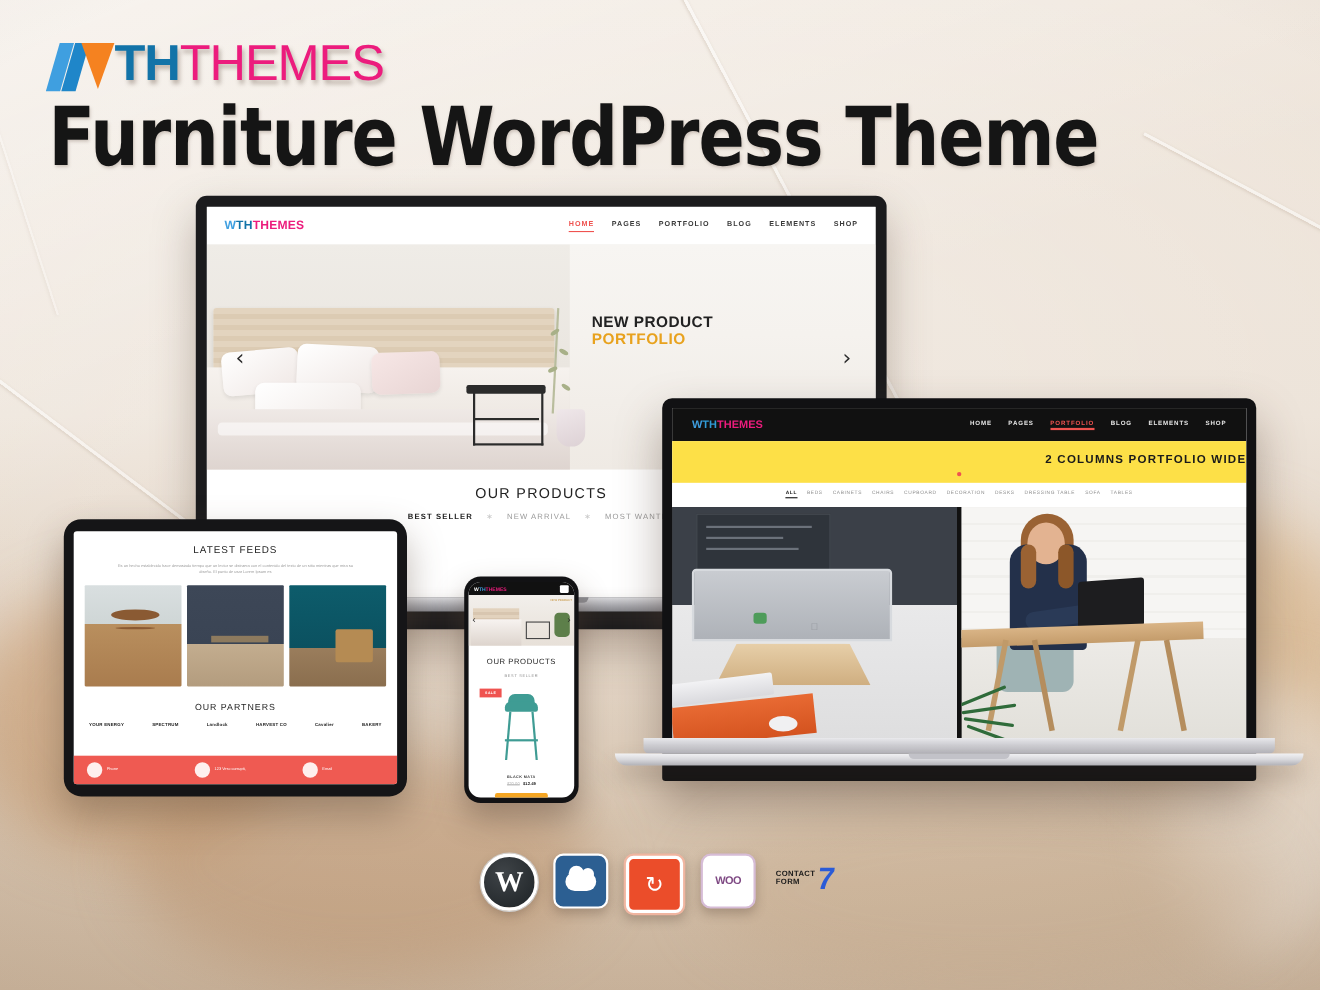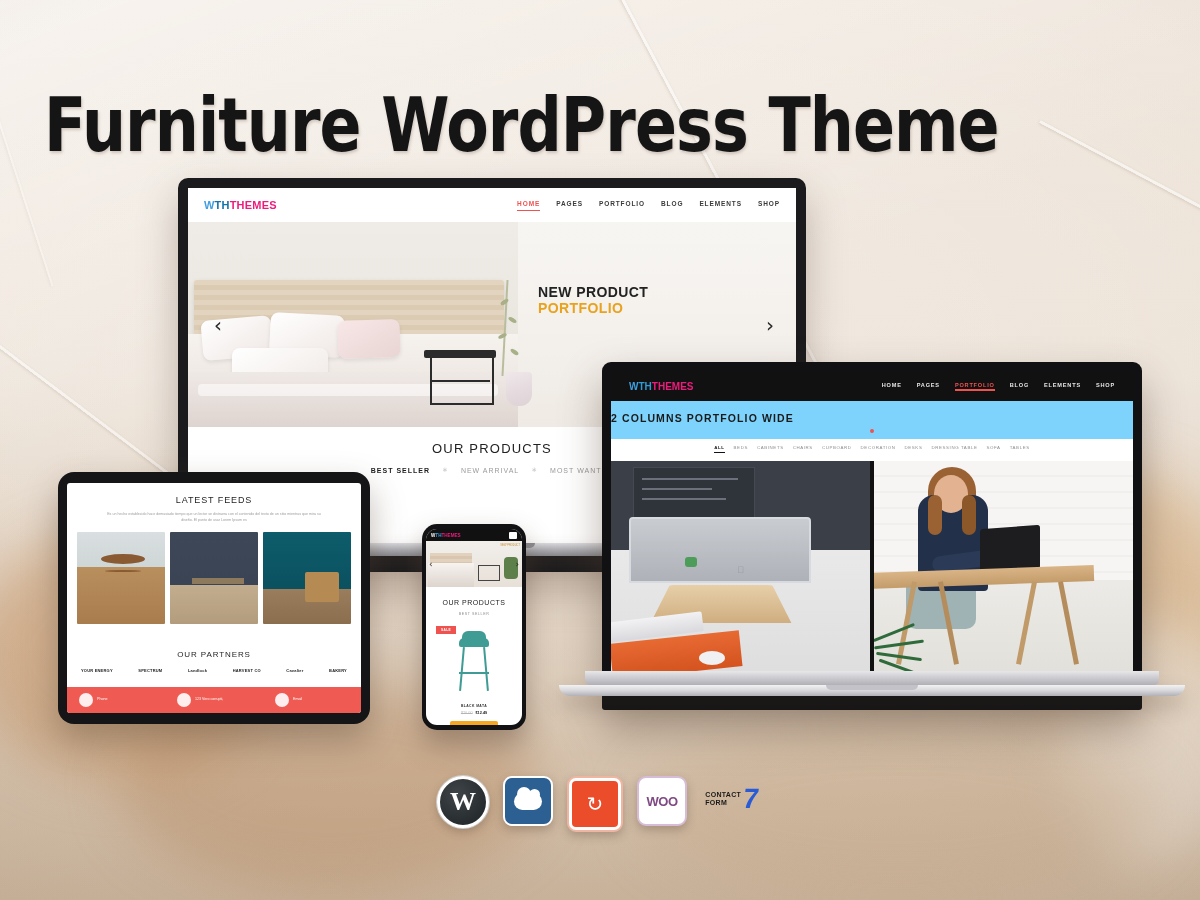"THTHEMES" div.logo-top { html: none -> <div> <span> <i></i><i></i><i></i> </span><span>TH</span><span>THEMES</span> </div> }
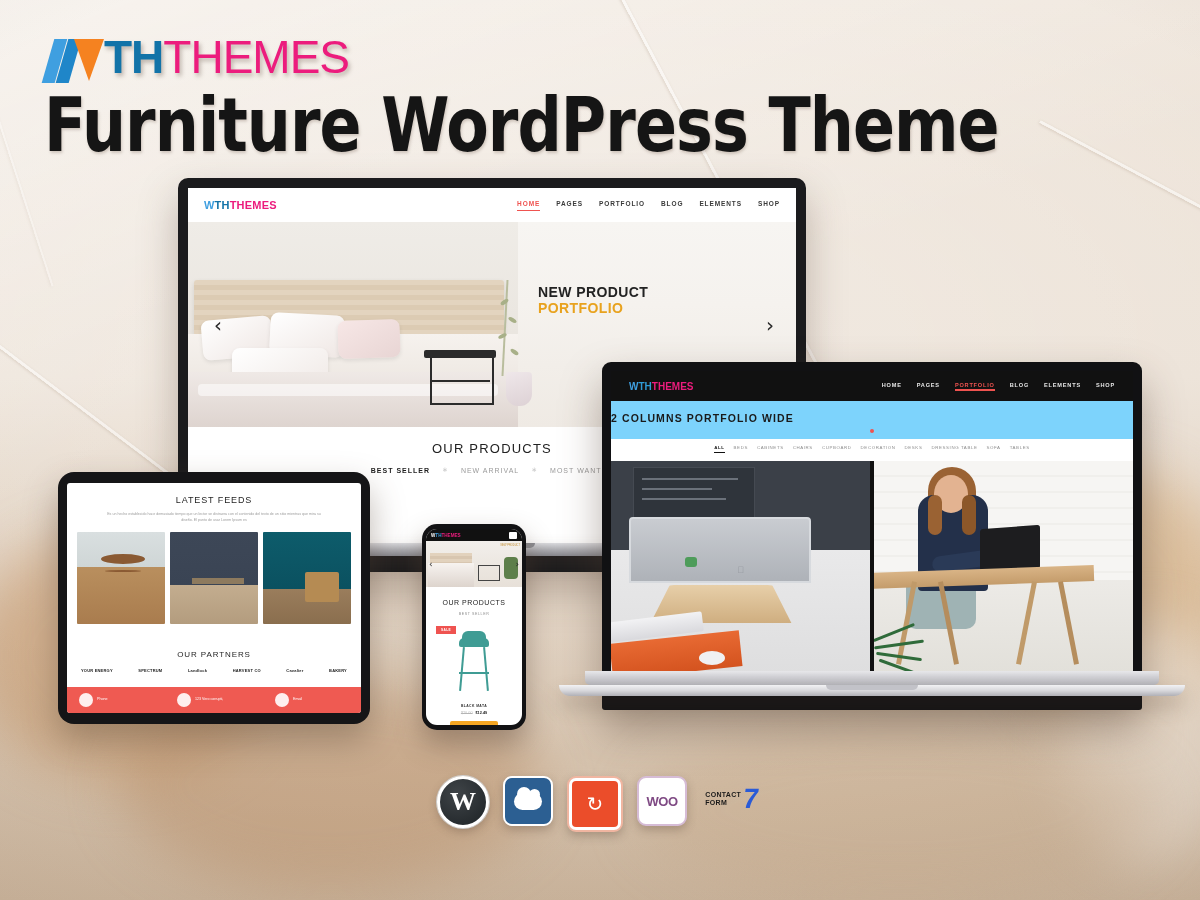"2 COLUMNS PORTFOLIO WIDE" .siteB-head { background: #7dd3fc -> #fde047; text-align: left -> right }
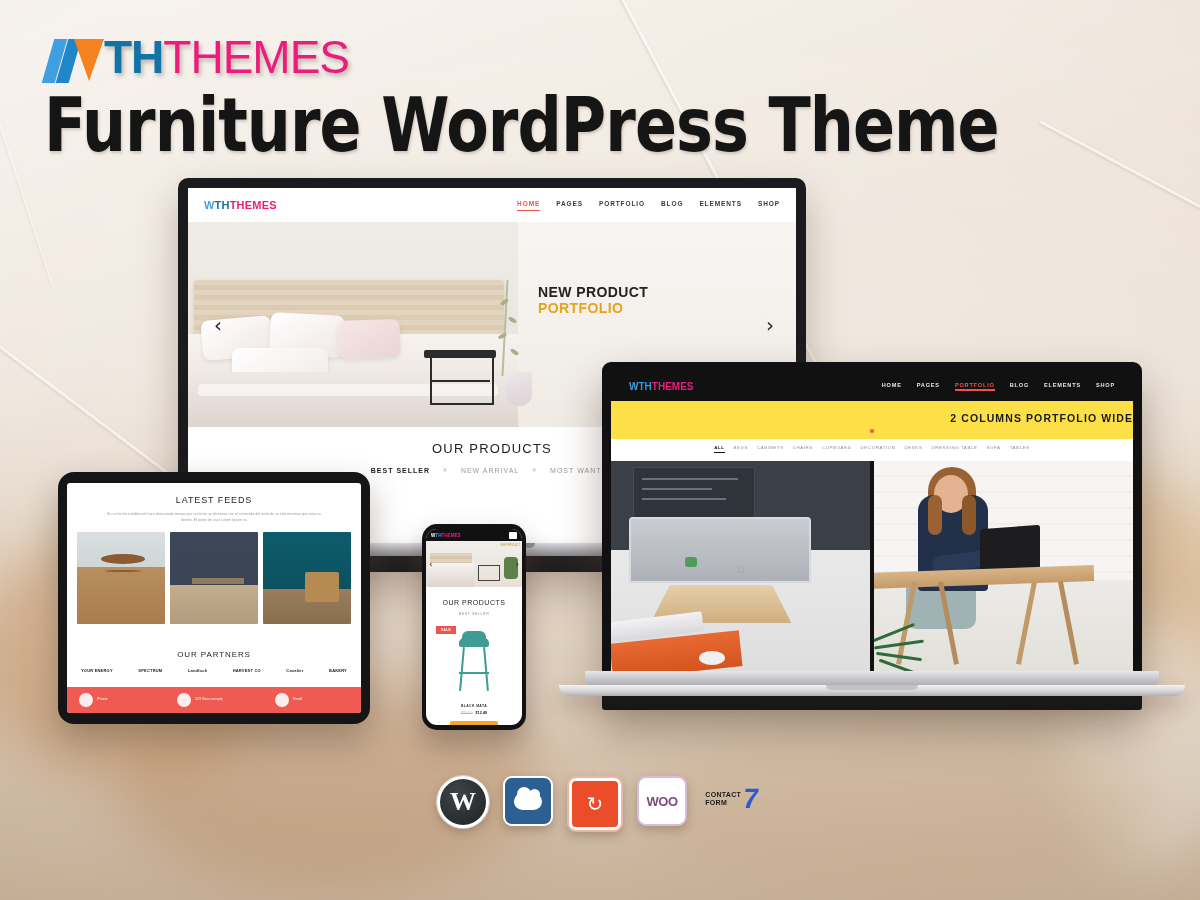"OUR PARTNERS" .tab-ptt { padding-top: 26px -> 14px }
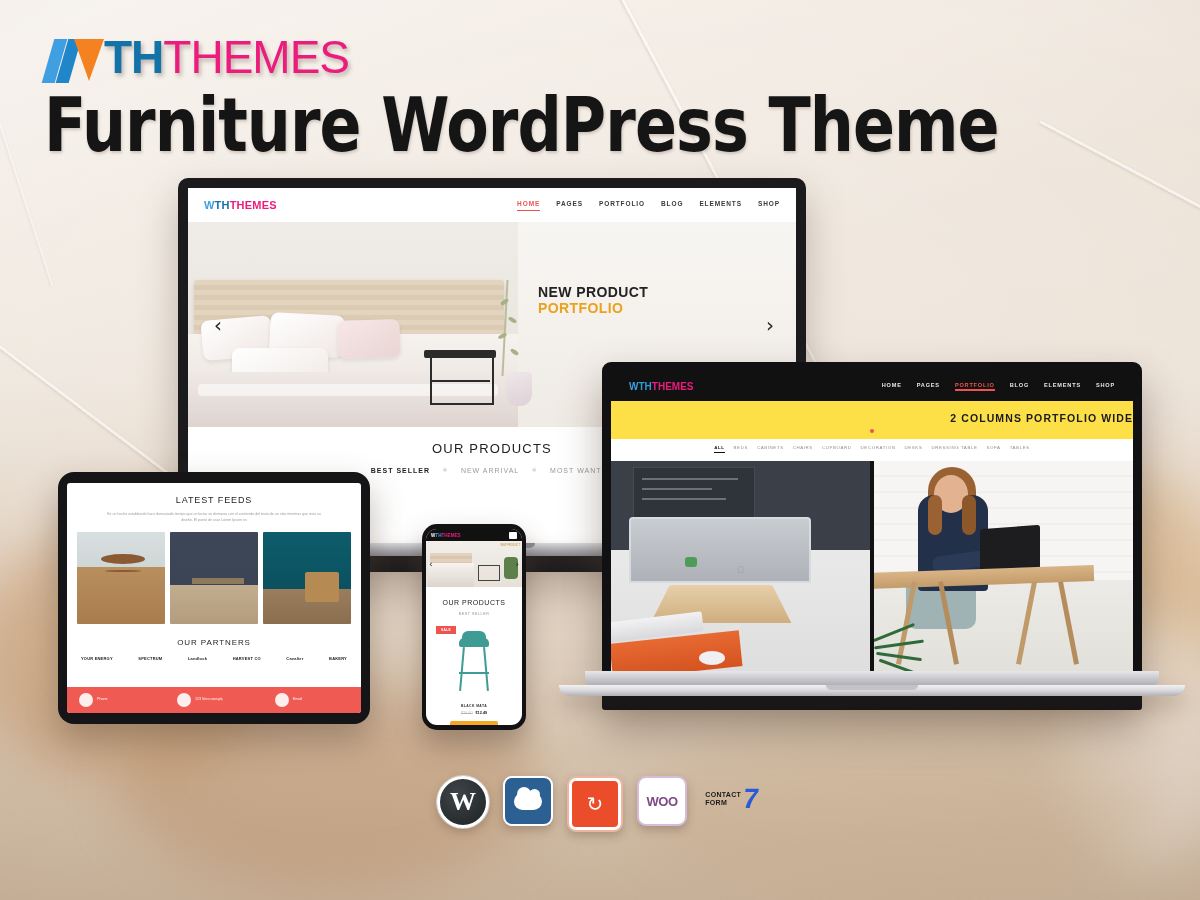"WOO" .pb-wc .in { font-size: 13px -> 10px }
